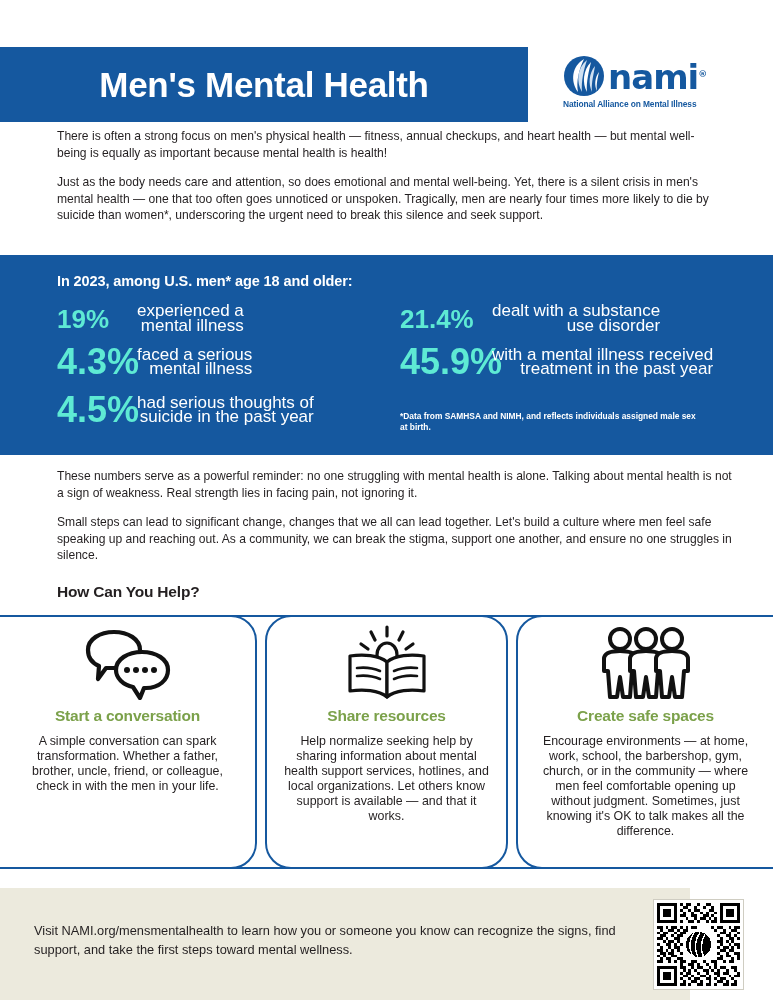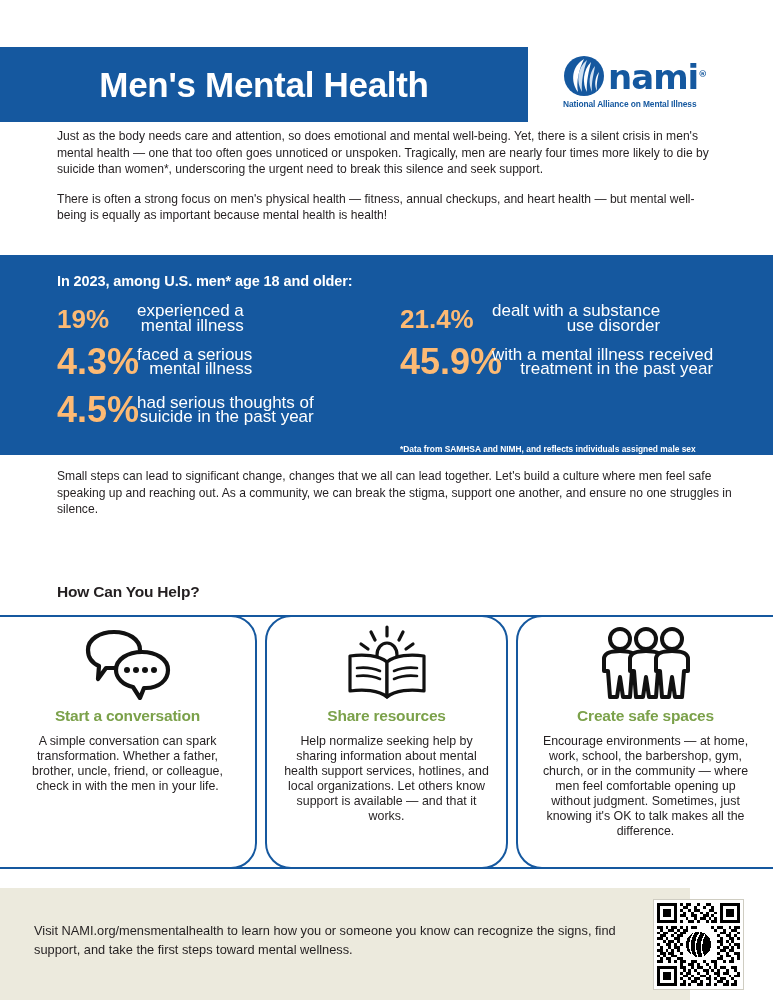"Just as the body needs" p.para { order: before "There is often a strong" -> after "There is often a strong" }
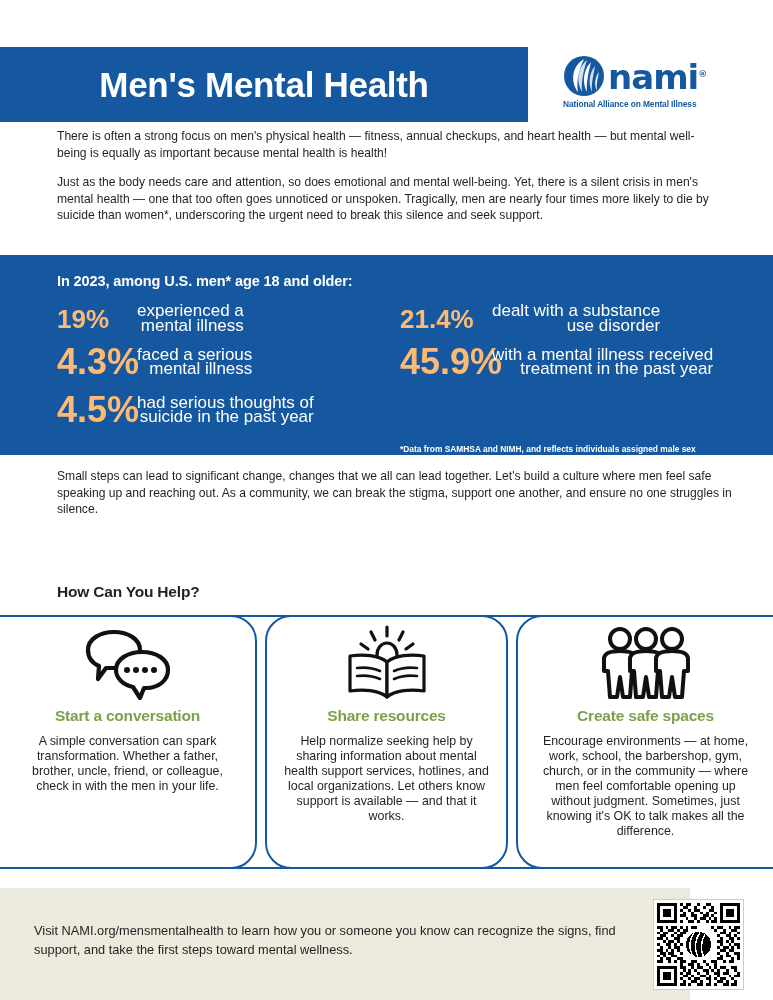"19%" .stat-num { color: #fdba74 -> #5eead4 }
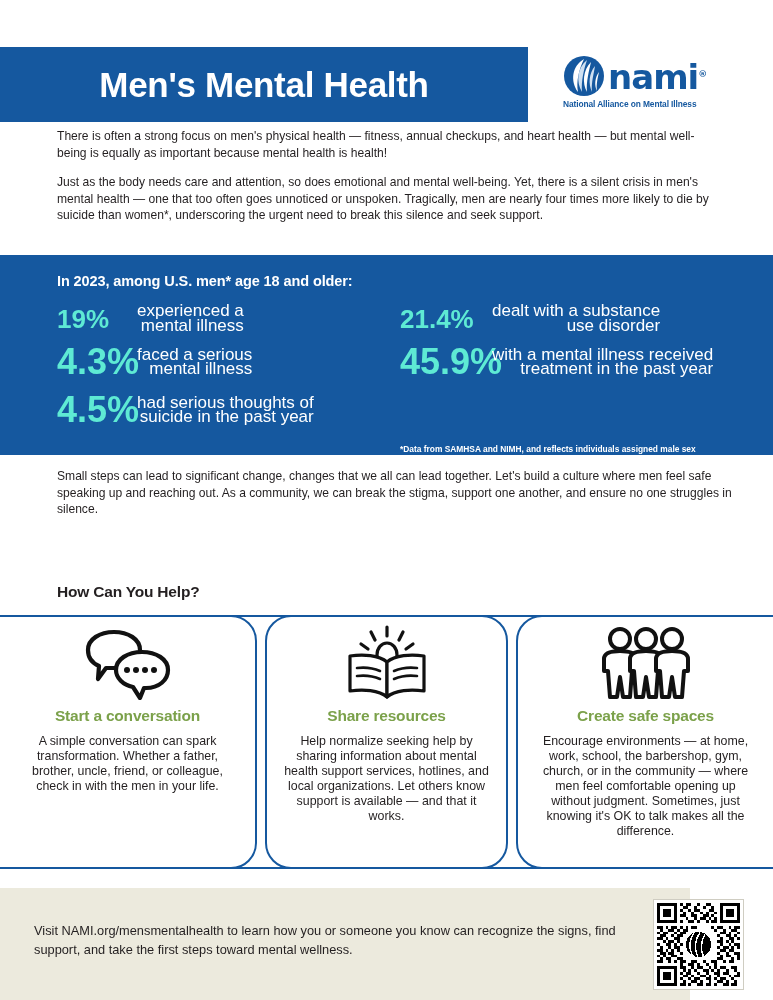"*Data from SAMHSA and NIMH," .footnote { margin-top: 33px -> none }
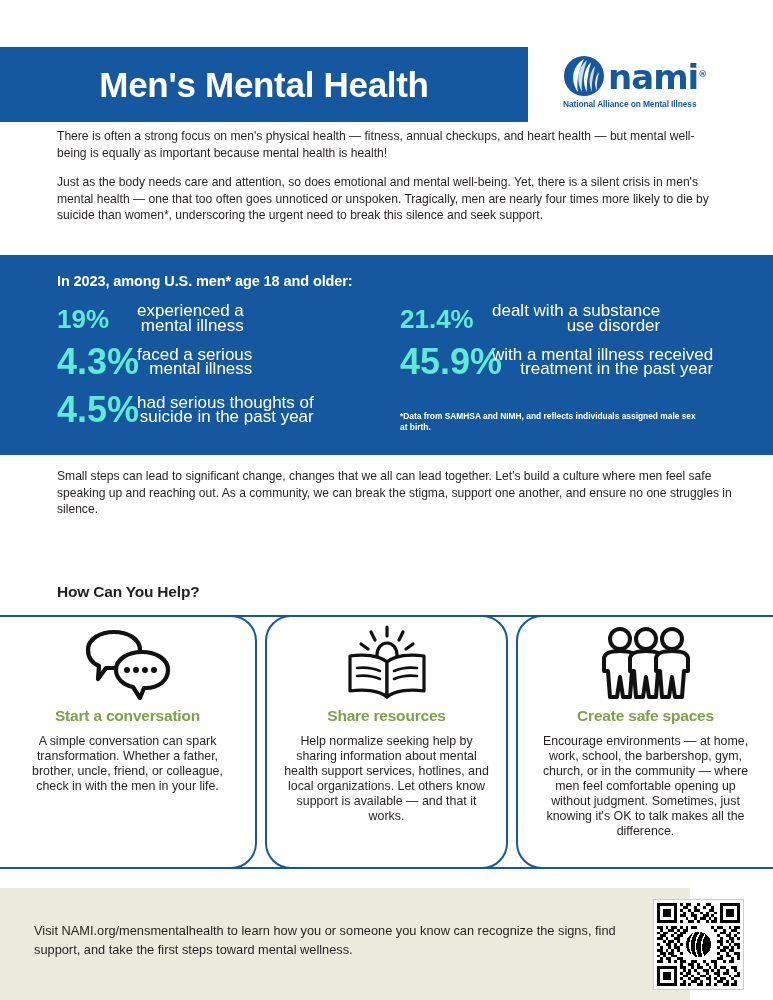"These numbers serve as a" p.para { html: none -> <p>These numbers serve as a powerful reminder: no one struggling with mental health is alone. Talking about mental health is not a sign of weakness. Real strength lies in facing pain, not ignoring it.</p> }
